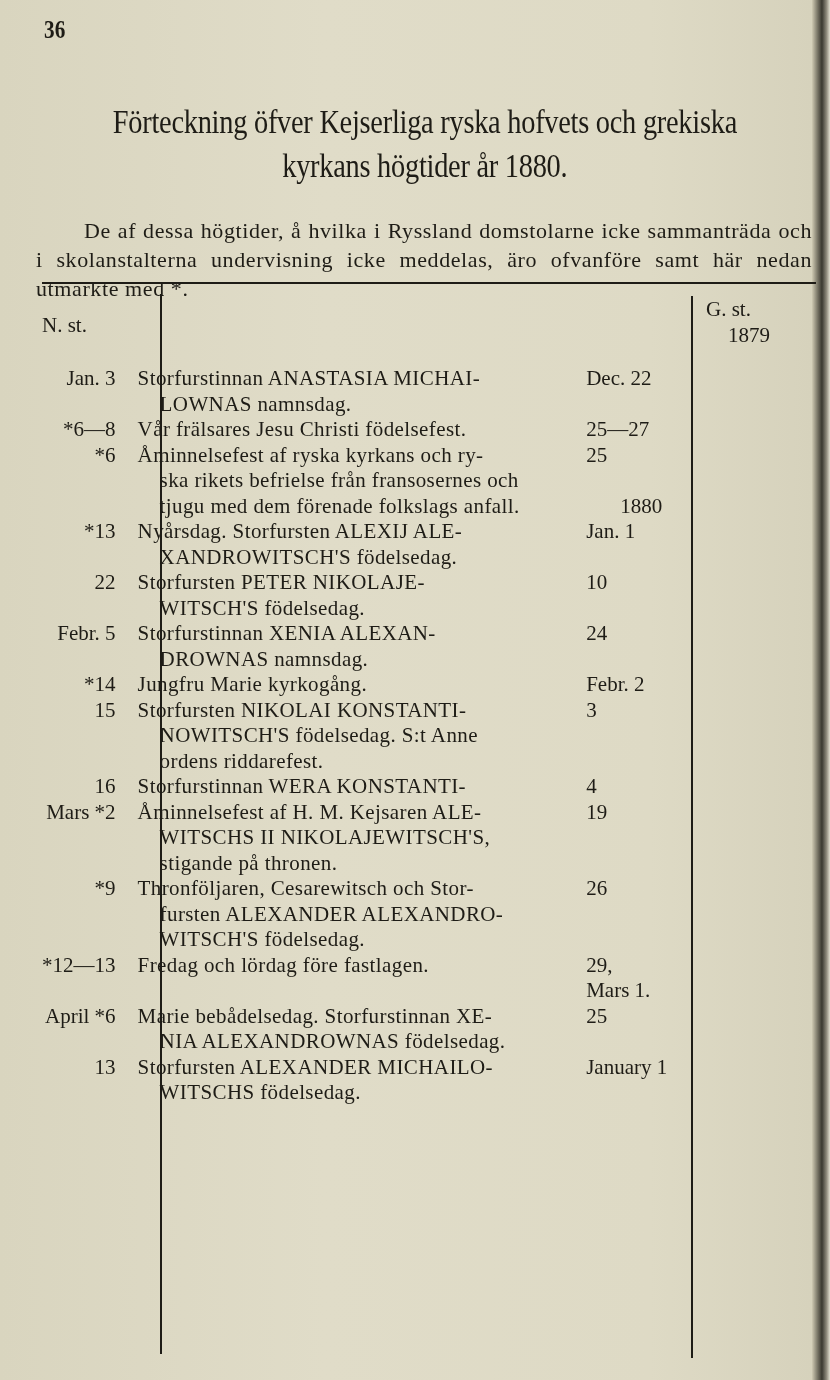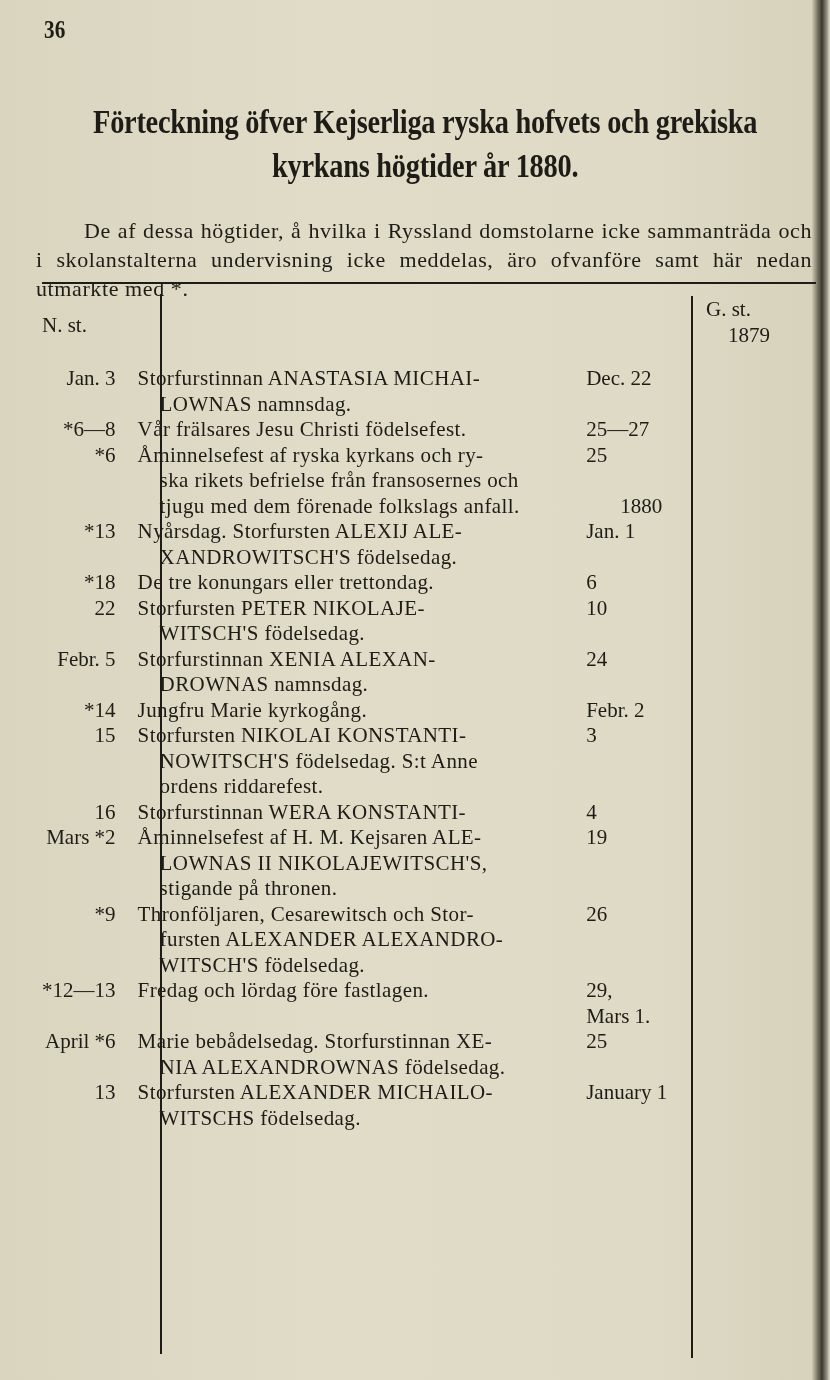"Förteckning öfver Kejserliga ryska" .title { font-weight: bold -> normal }
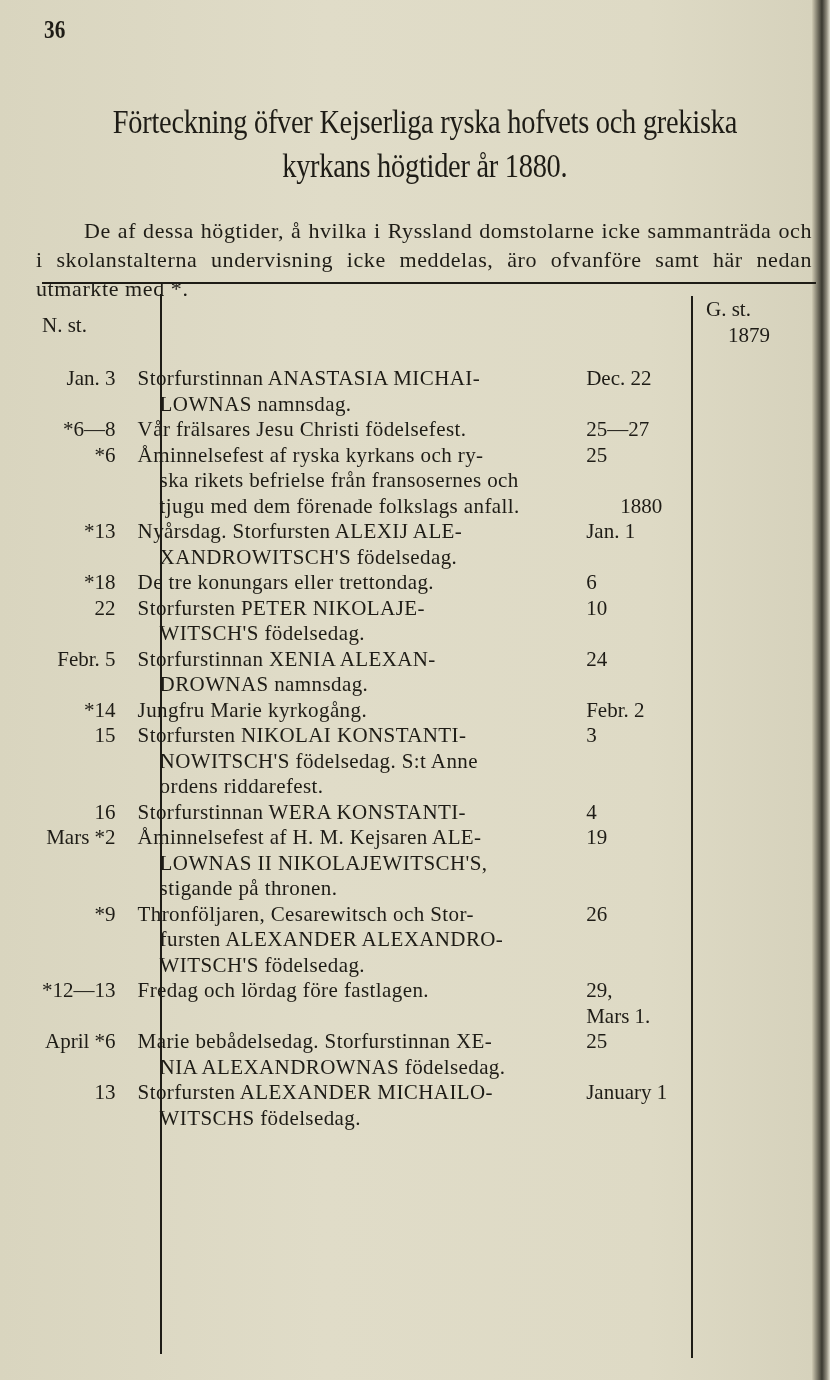"*18" div.row { html: <div> <div>*18</div> <div> <span>De tre konungars eller trettondag.</span> </div> <div> <span>6</span> </div> </div> -> none }
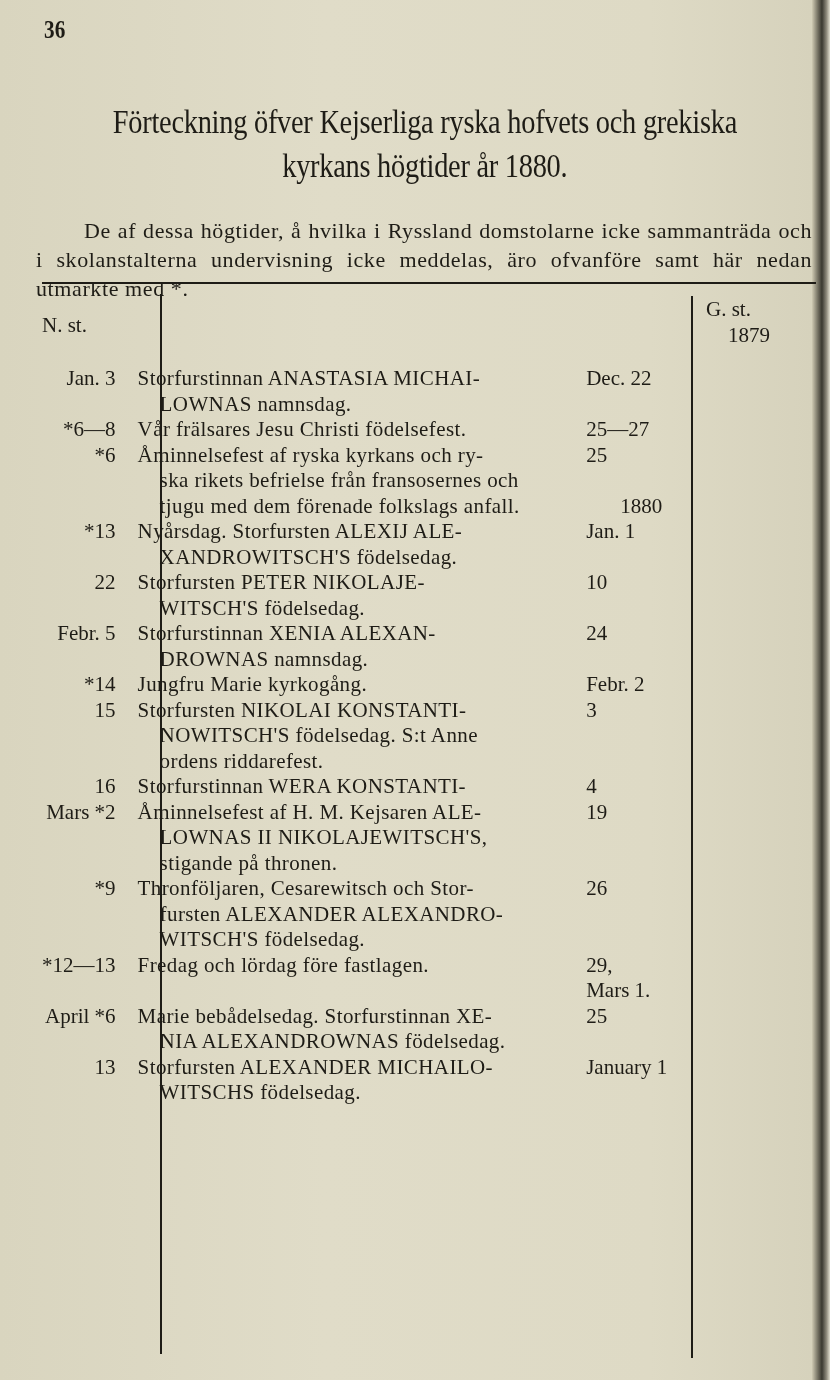"LOWNAS II NIKOLAJEWITSCH'S," span.ln { text: LOWNAS -> WITSCHS }
